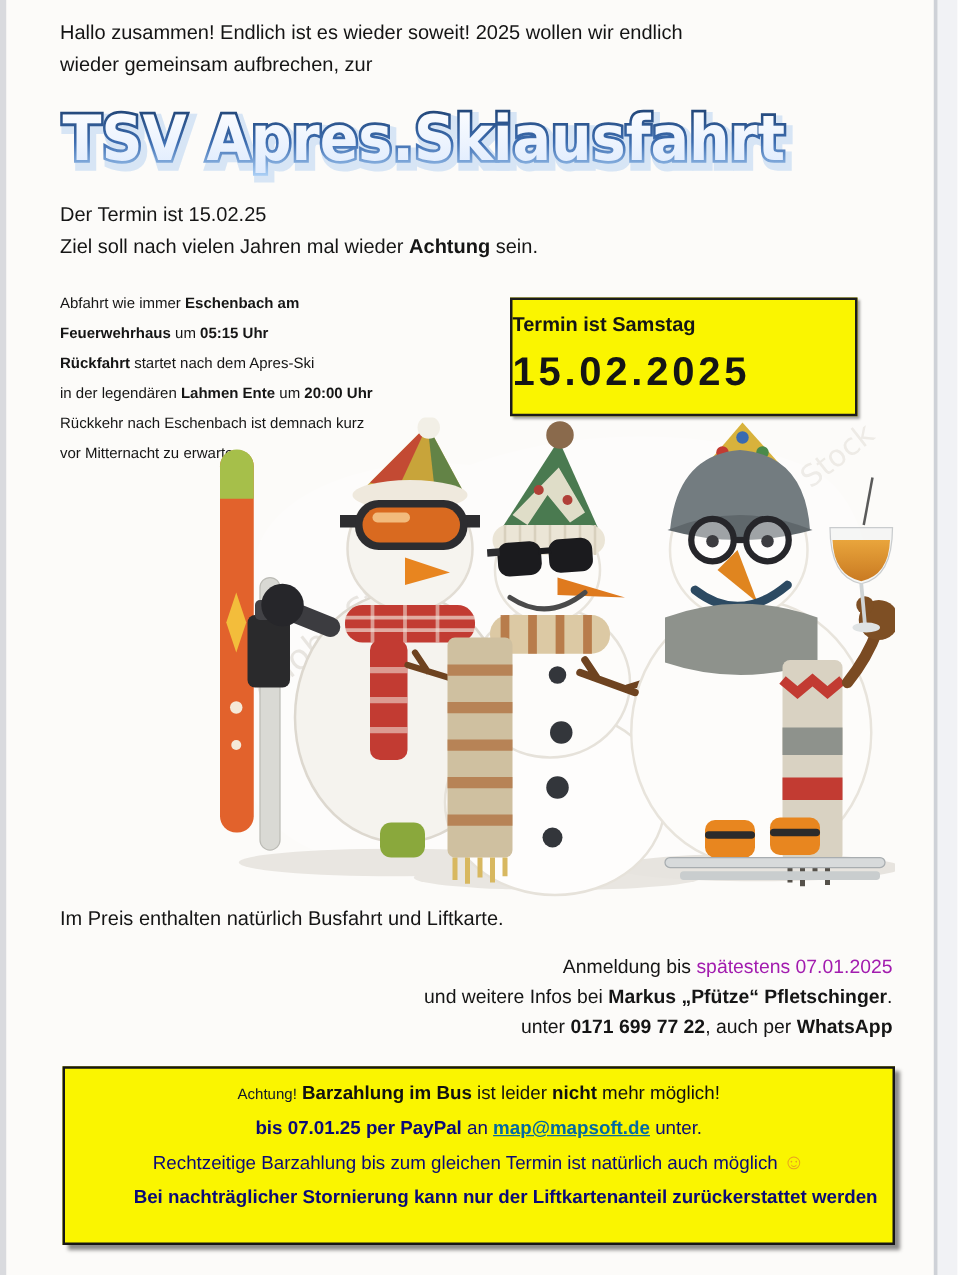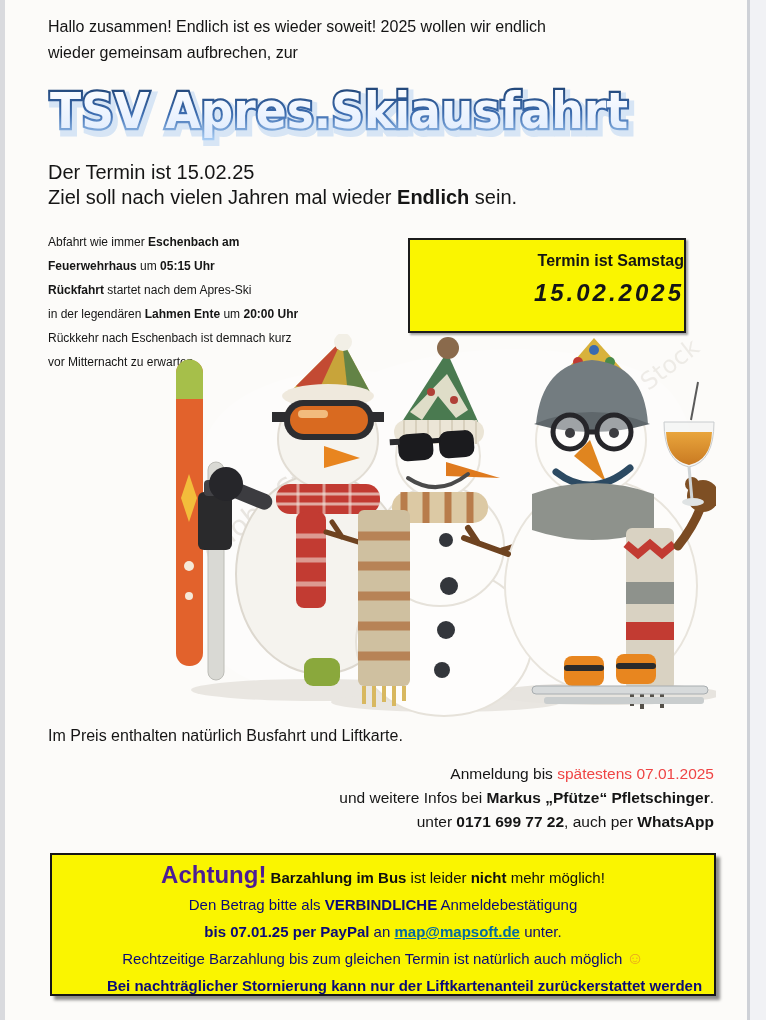"Der Termin ist 15.02.25" .termin-intro { font-size: 20px -> 16px }
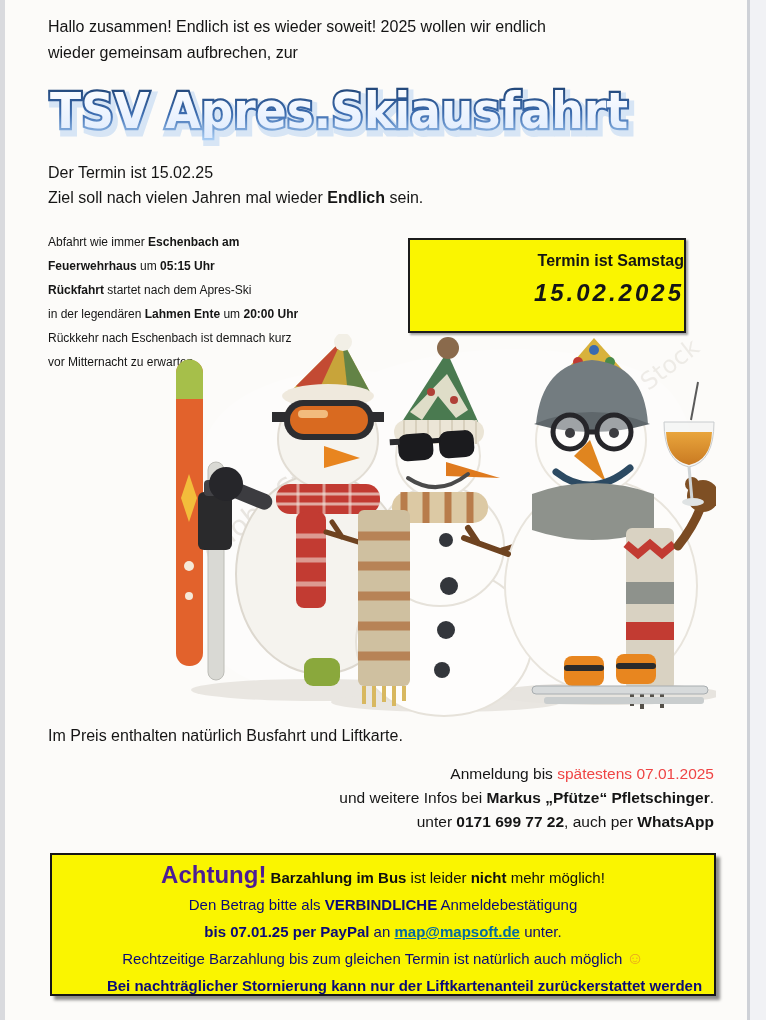"Endlich" span.b { text: Endlich -> Achtung }
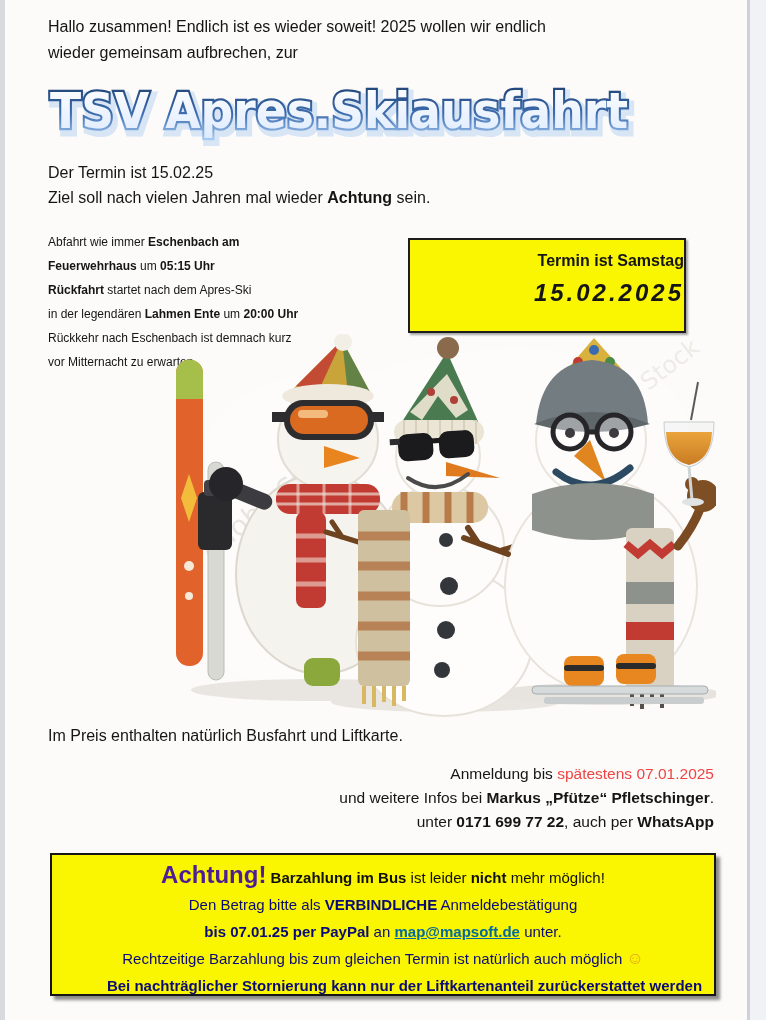"Termin ist Samstag" .ybox { text-align: right -> left }
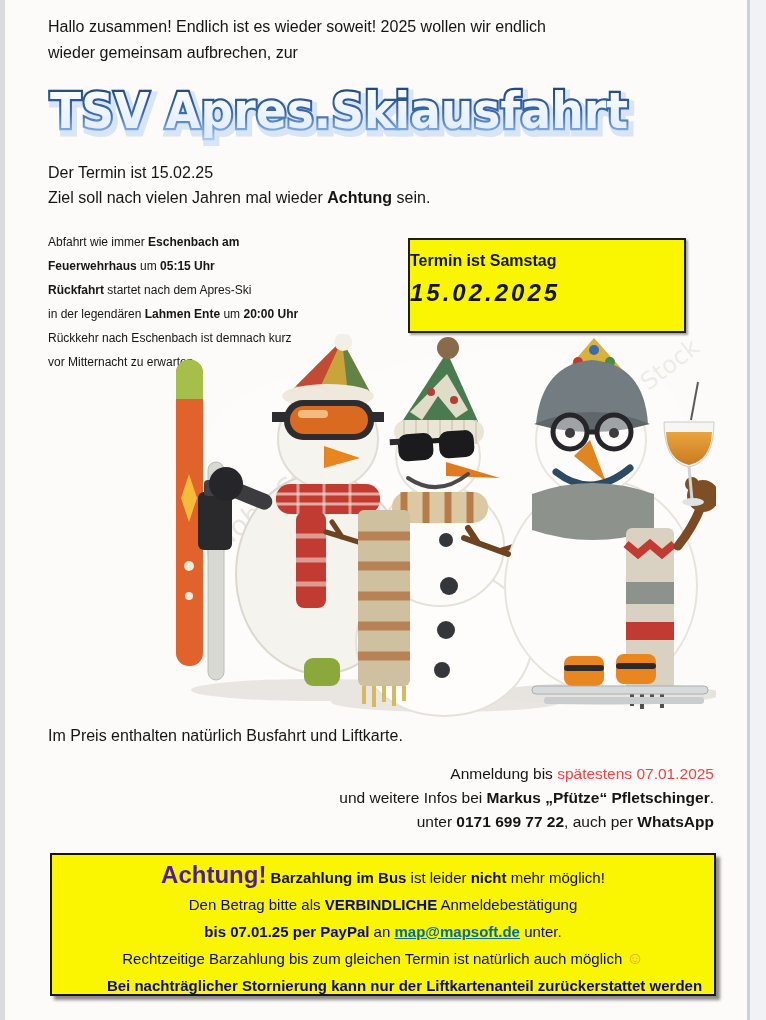"15.02.2025" .box-termin .t2 { font-size: 24px -> 32px; font-style: italic -> none }
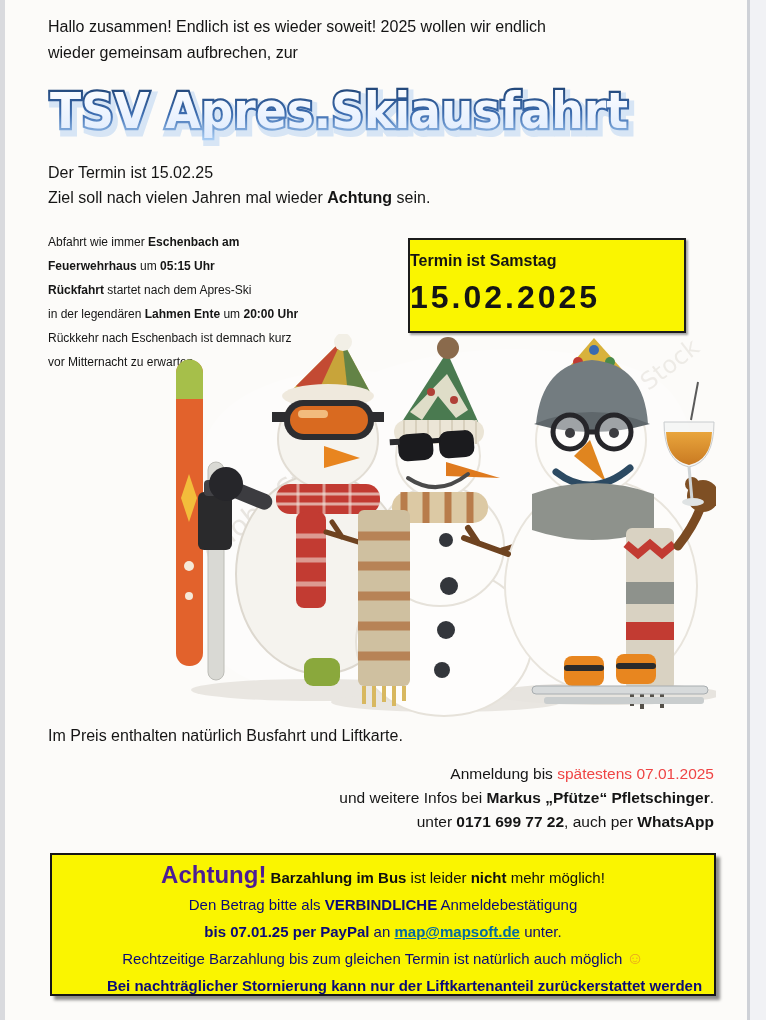"spätestens 07.01.2025" .red { color: #ef4444 -> #a21caf }
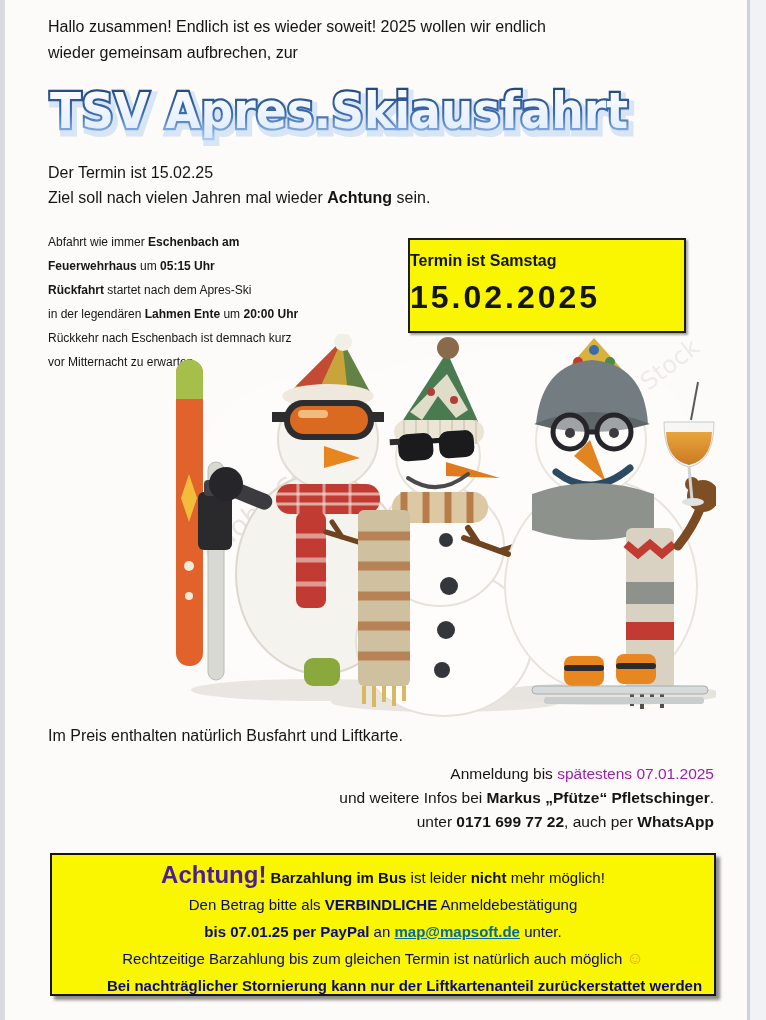"Achtung!" .achtung { color: #4c1d95 -> #0f172a; font-size: 24px -> 12px; font-weight: bold -> normal }
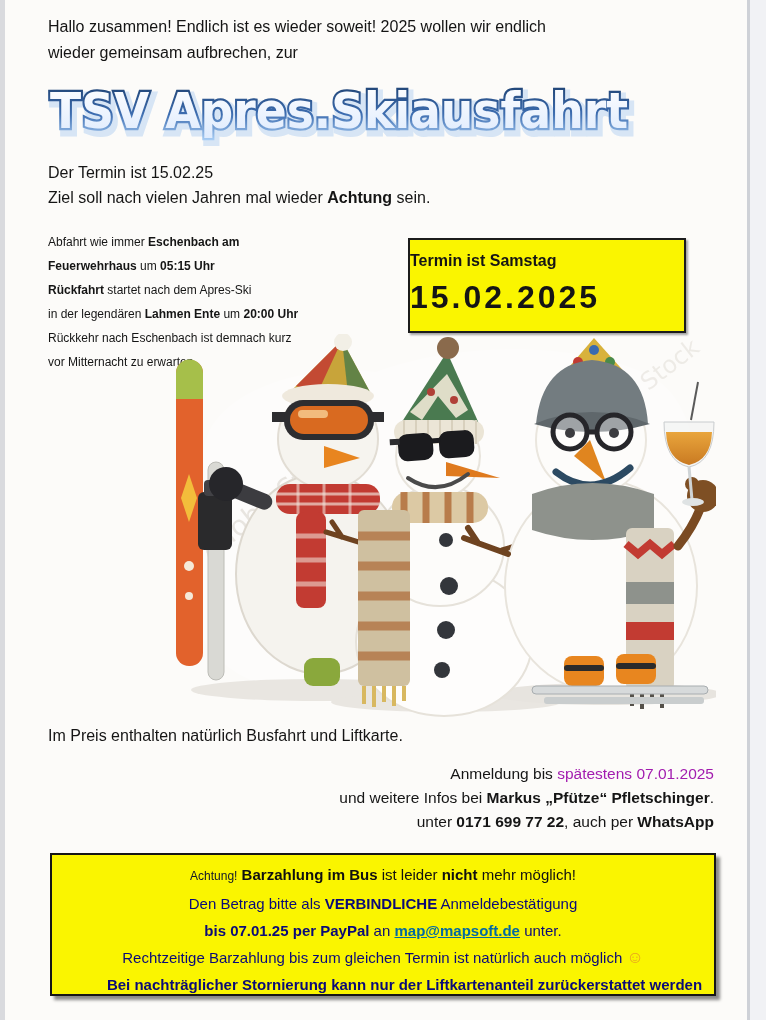"Den Betrag bitte als VERBINDLICHE" div.ln { html: <div><span>Den Betrag bitte als </span><span>VERBINDLICHE</span><span> Anmeldebestätigung</span></div> -> none }
